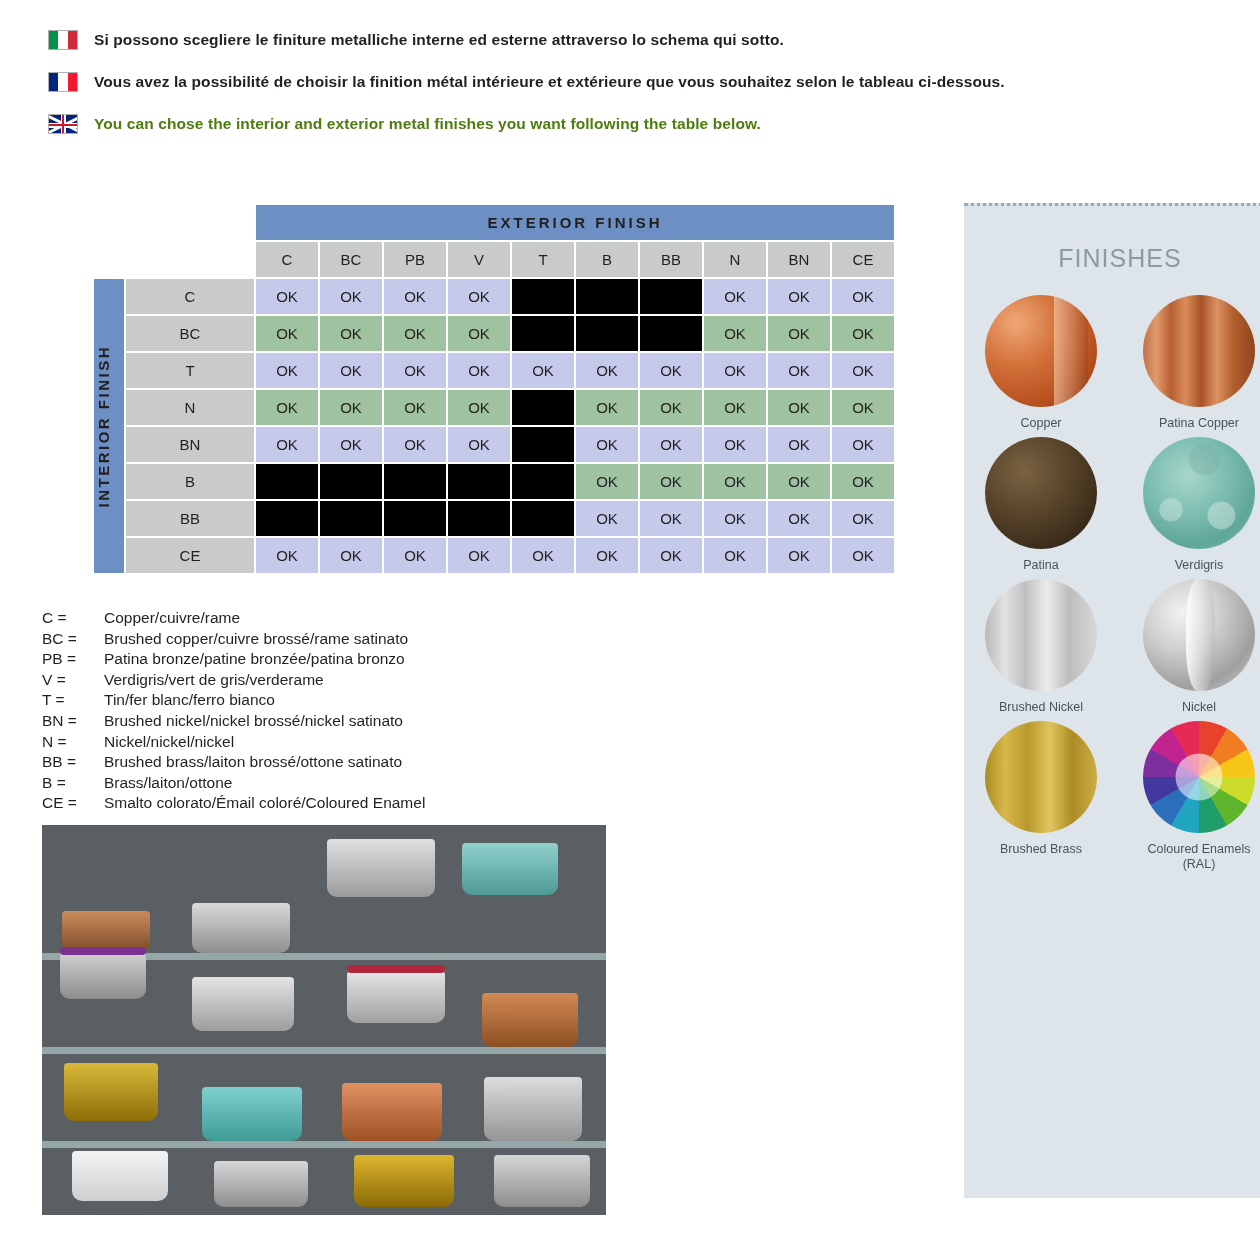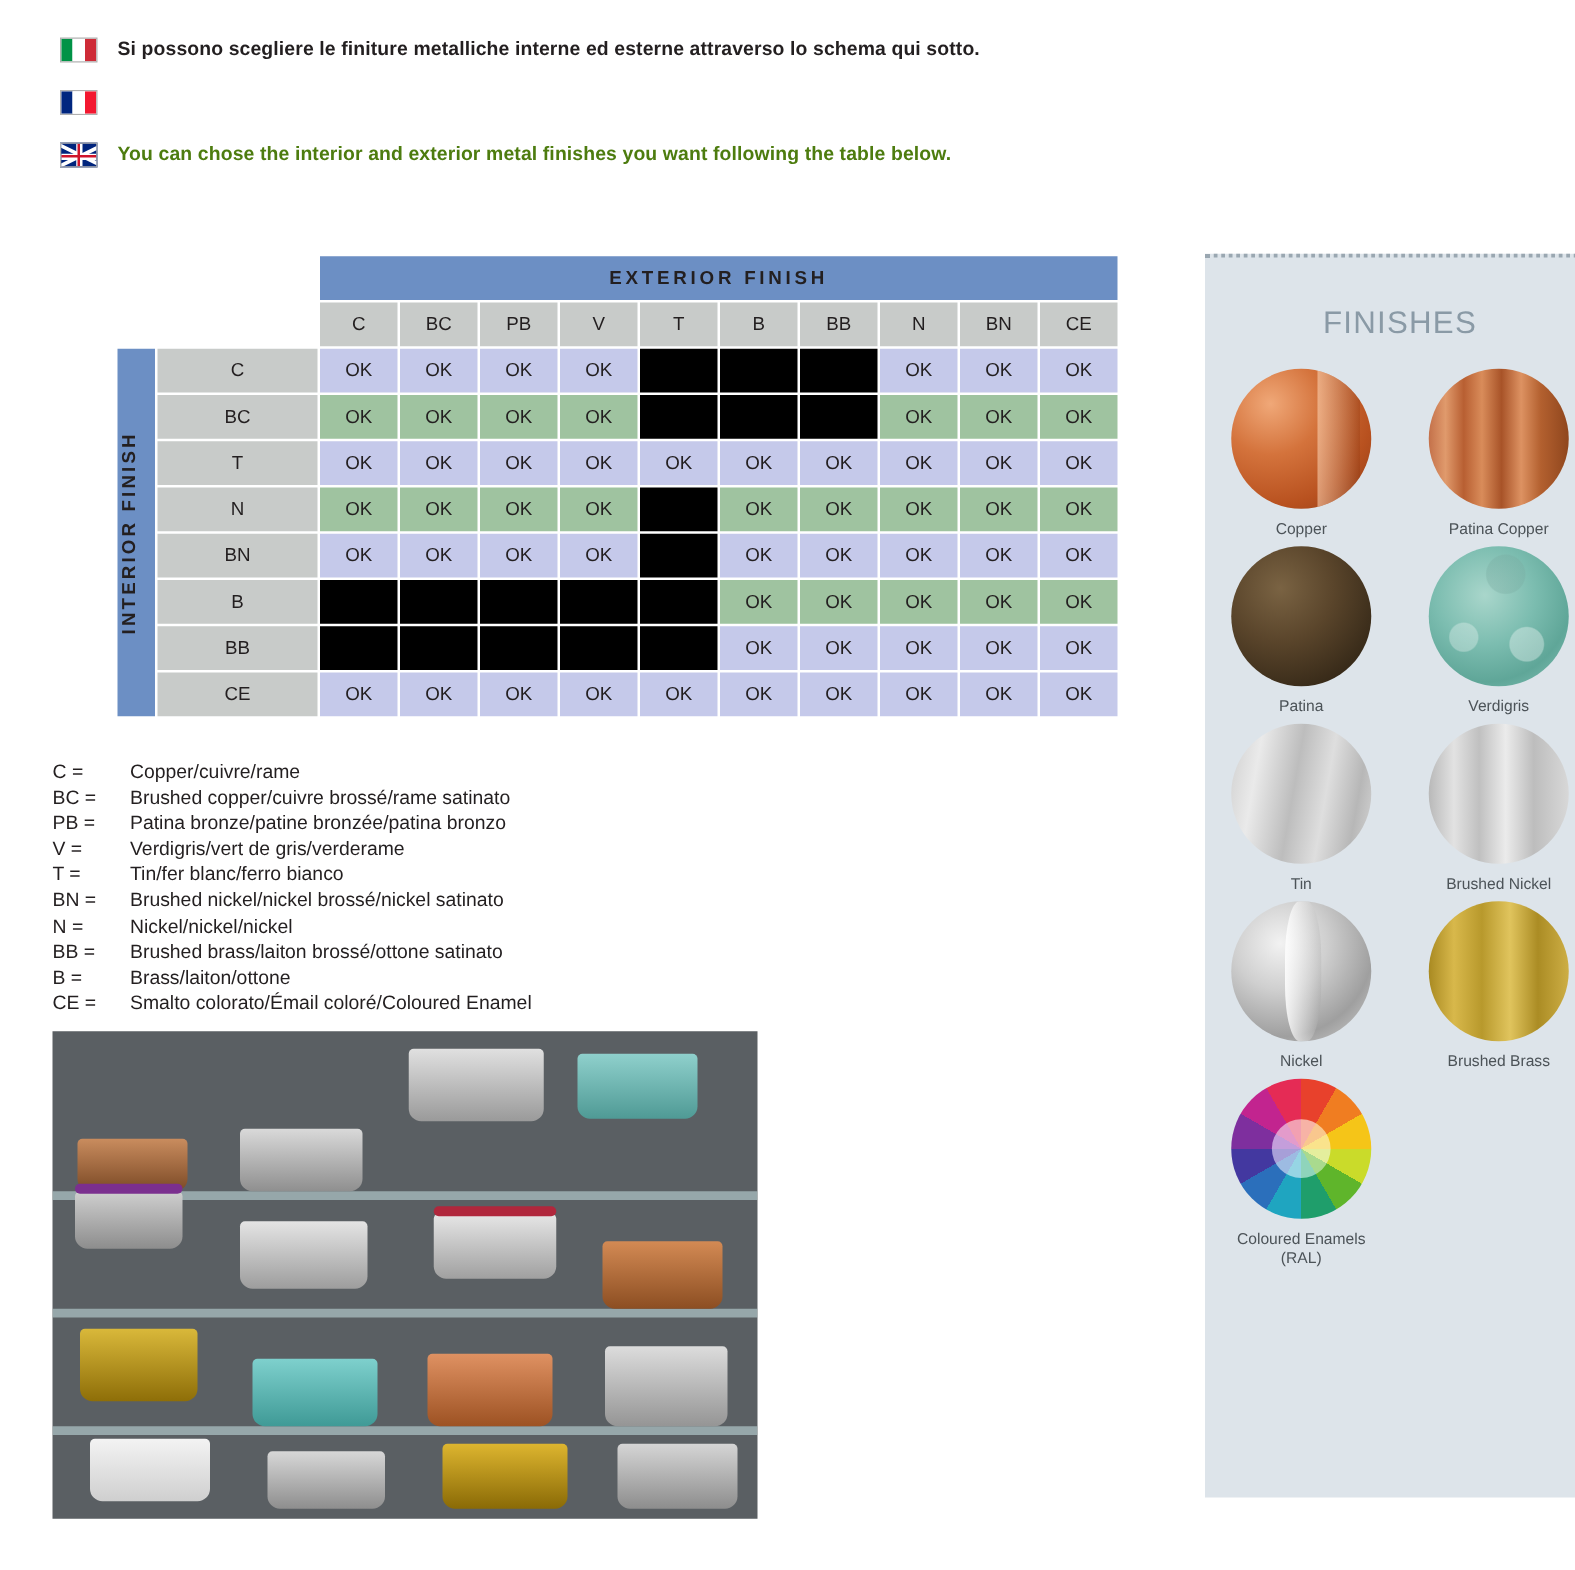"Vous avez la possibilité de" div.intro-text { html: none -> <div>Vous avez la possibilité de choisir la finition métal intérieure et extérieure que vous souhaitez selon le tableau ci-dessous.</div> }
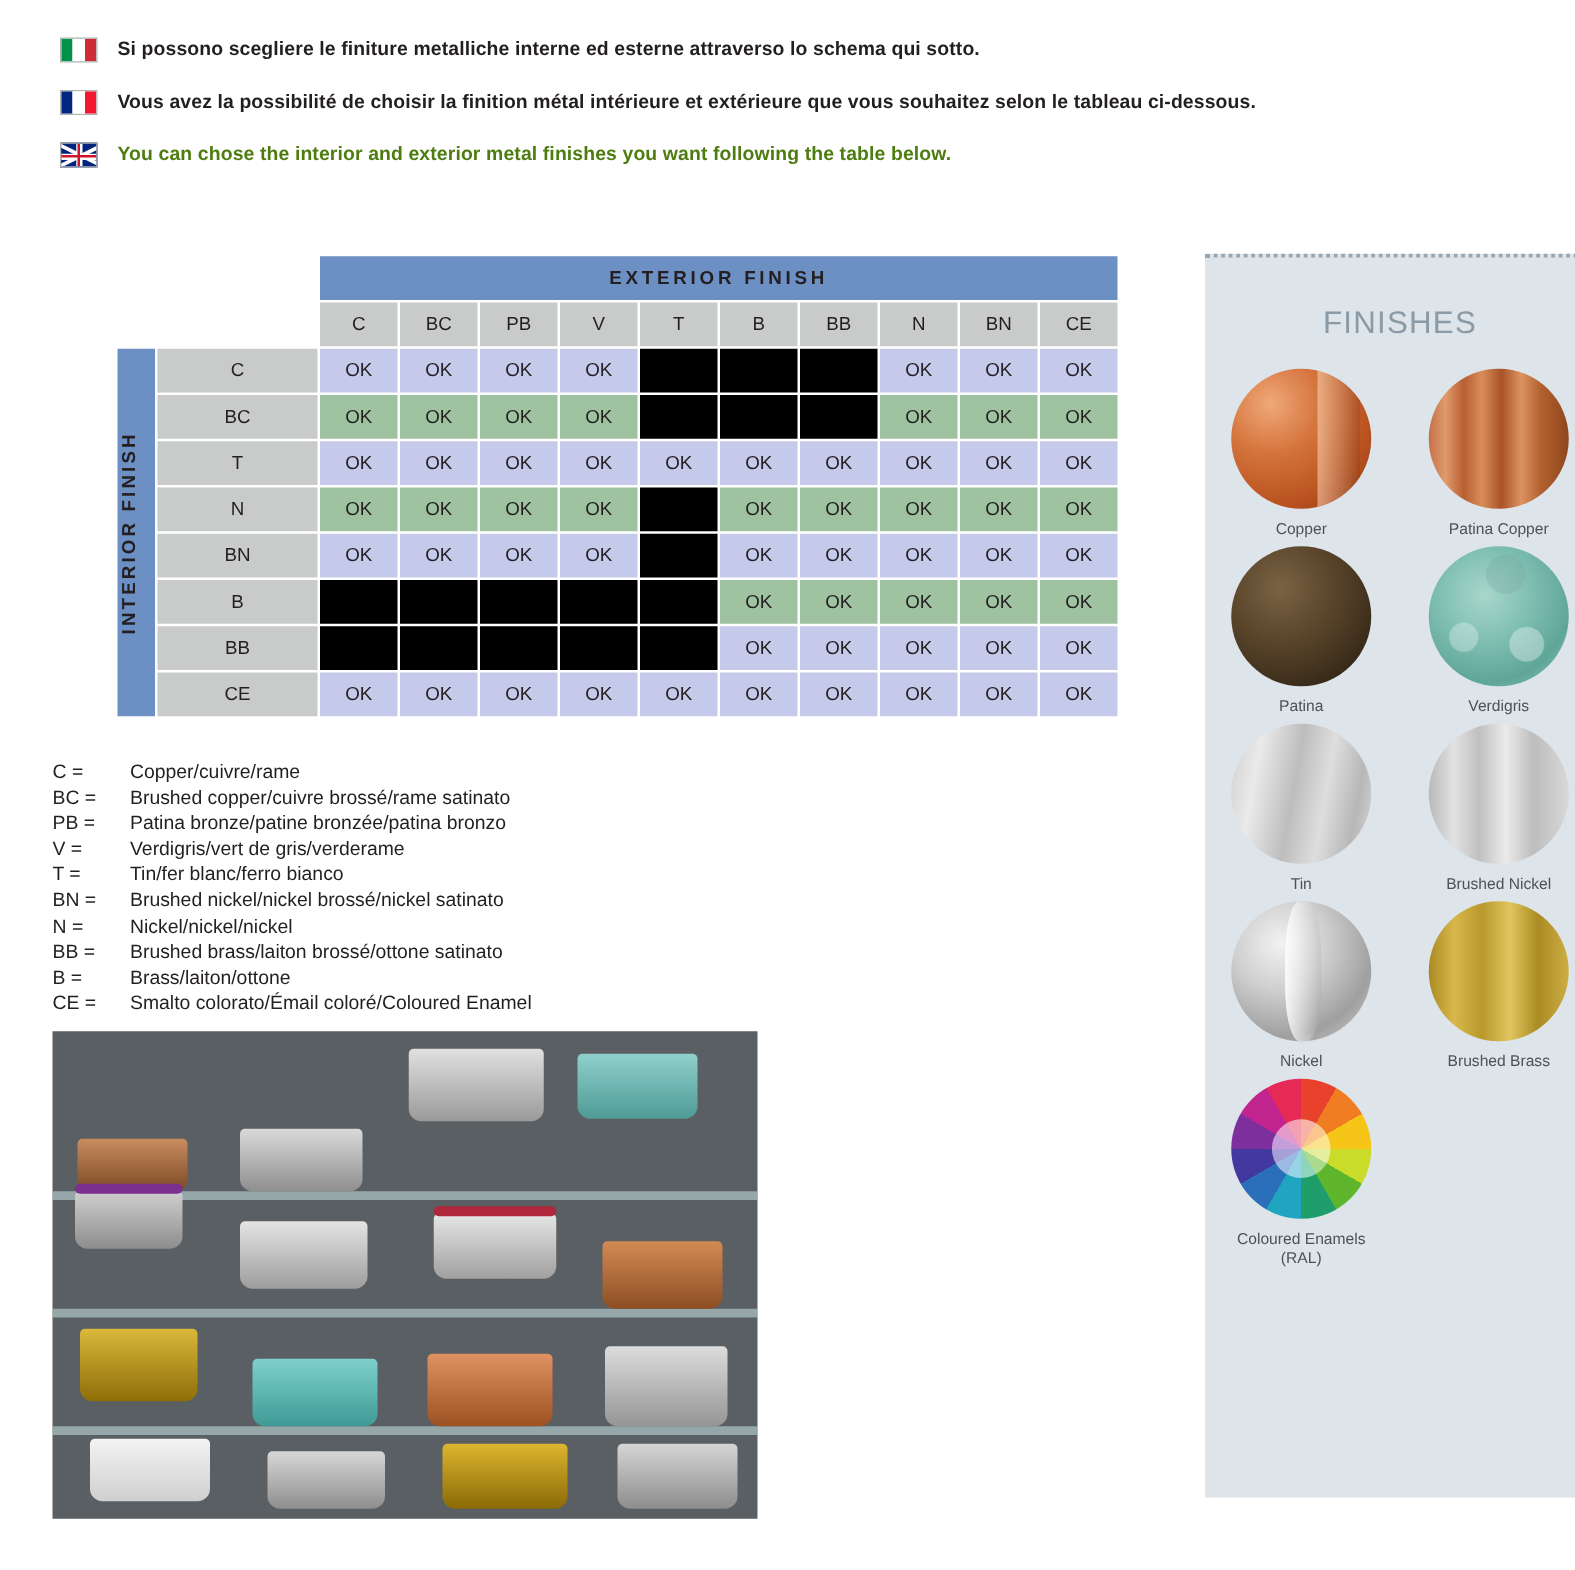"Tin" div.swatch { html: <div> <div></div> <div>Tin</div> </div> -> none }
